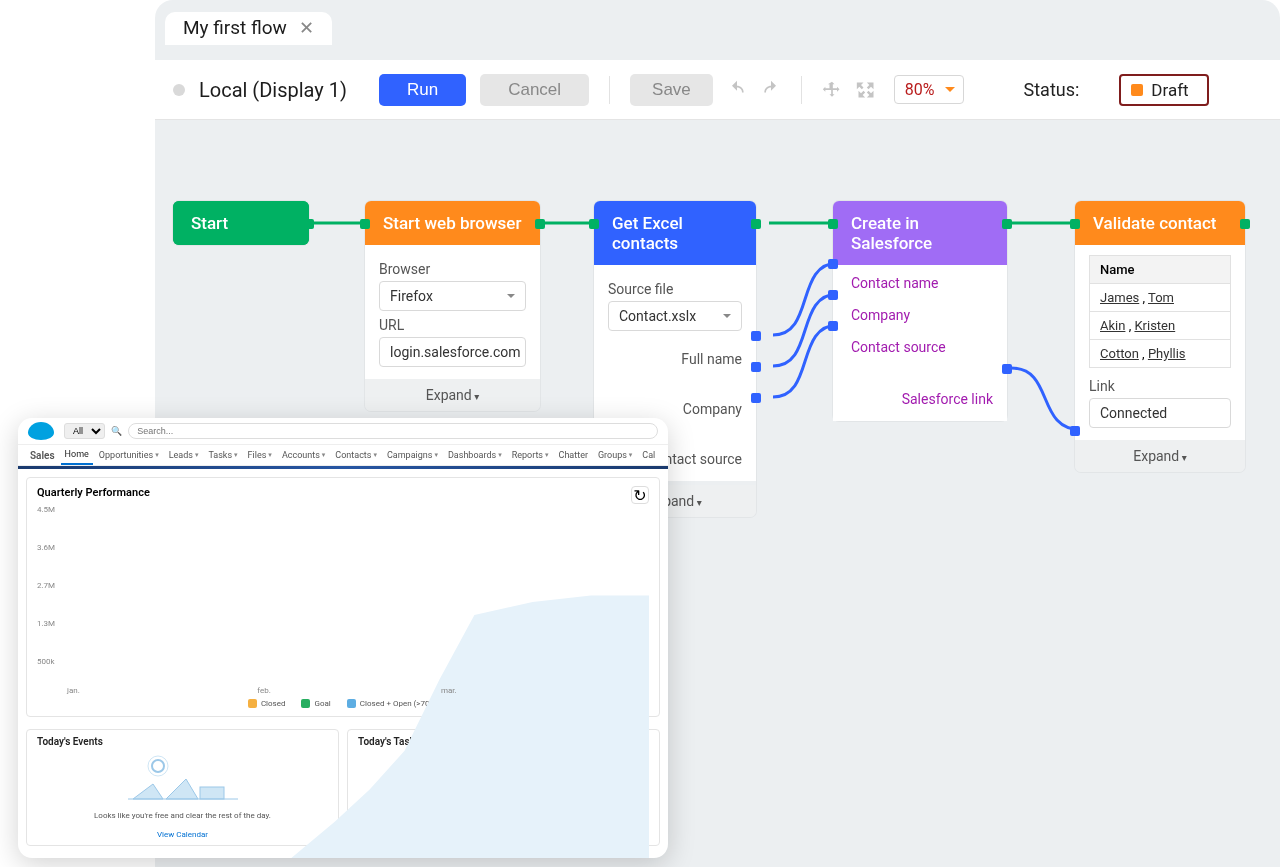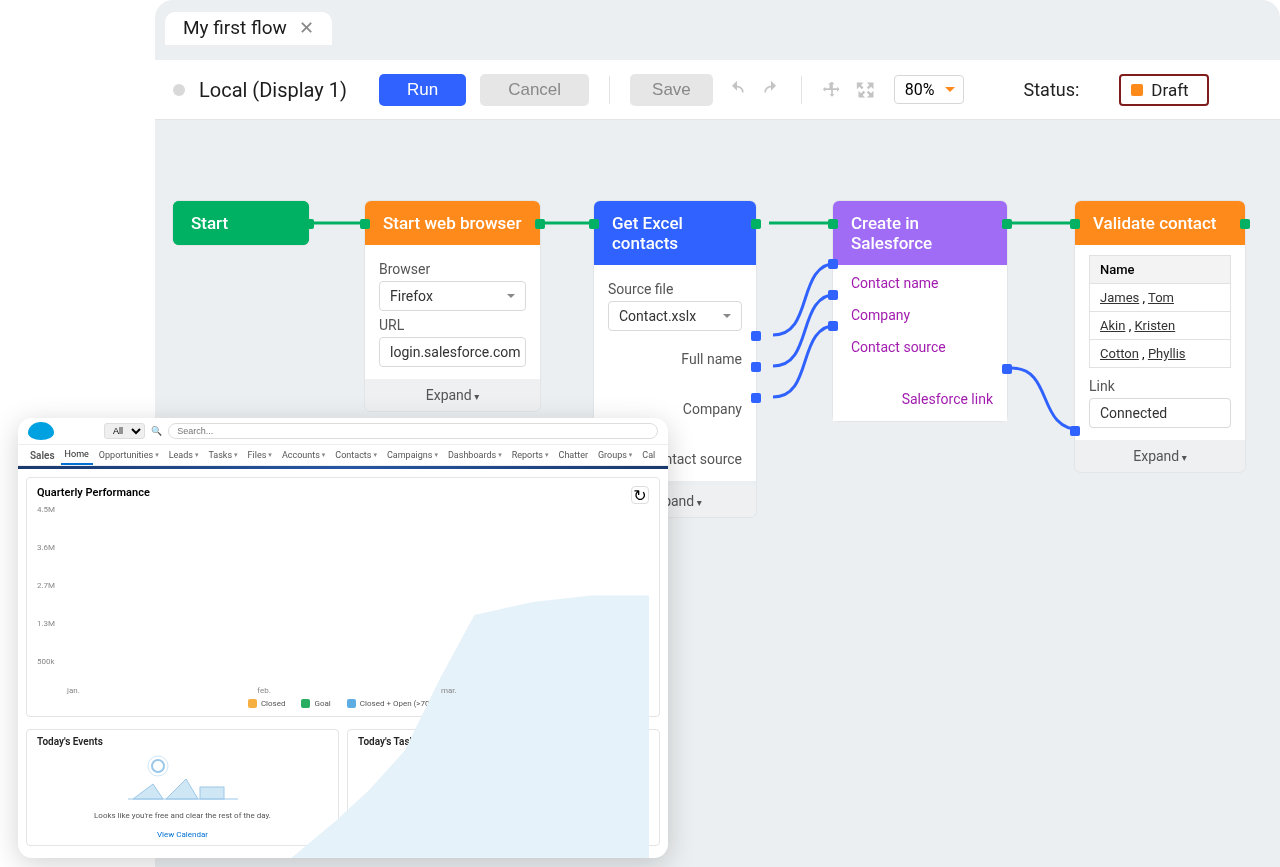"80%" .zoom-select { color: #000000 -> #b91c1c }
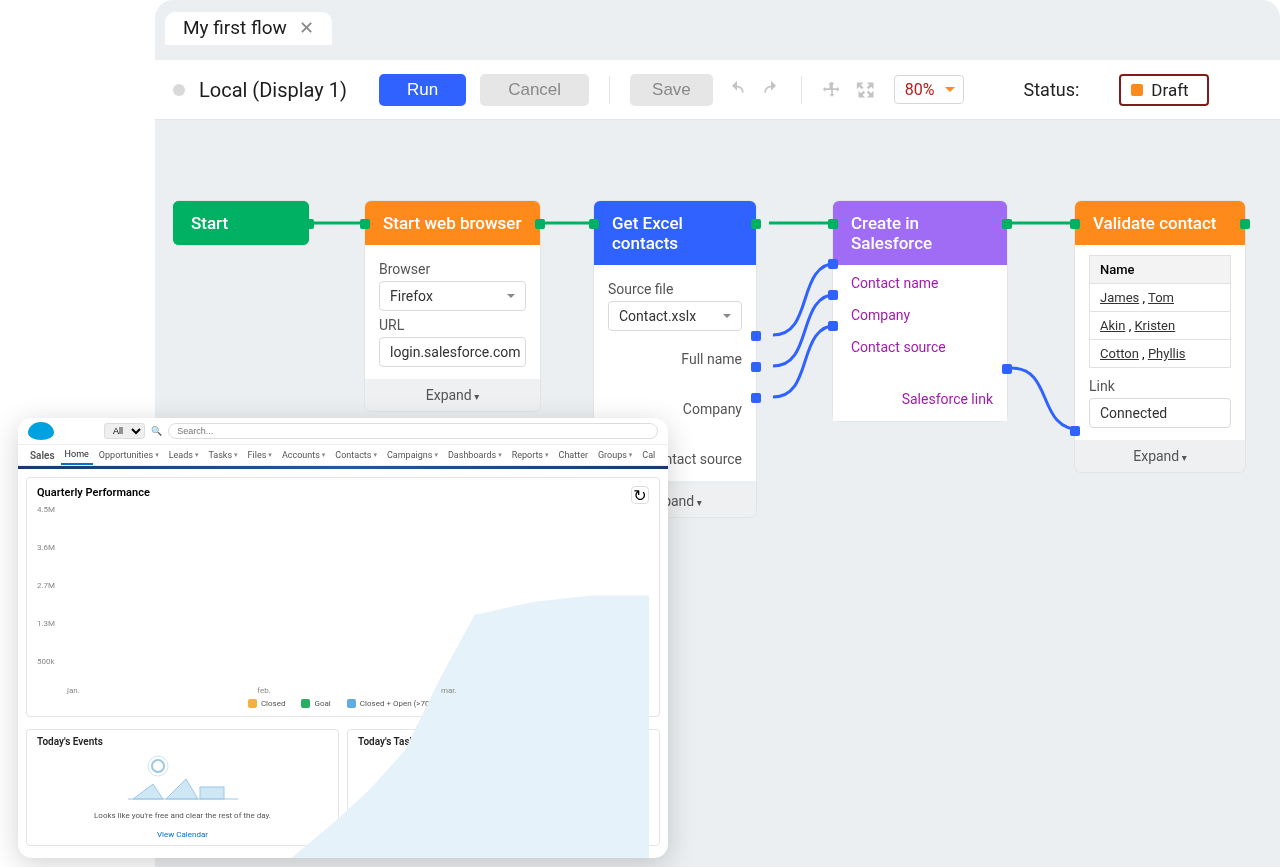"All" .sf-search { margin-left: 40px -> none }
